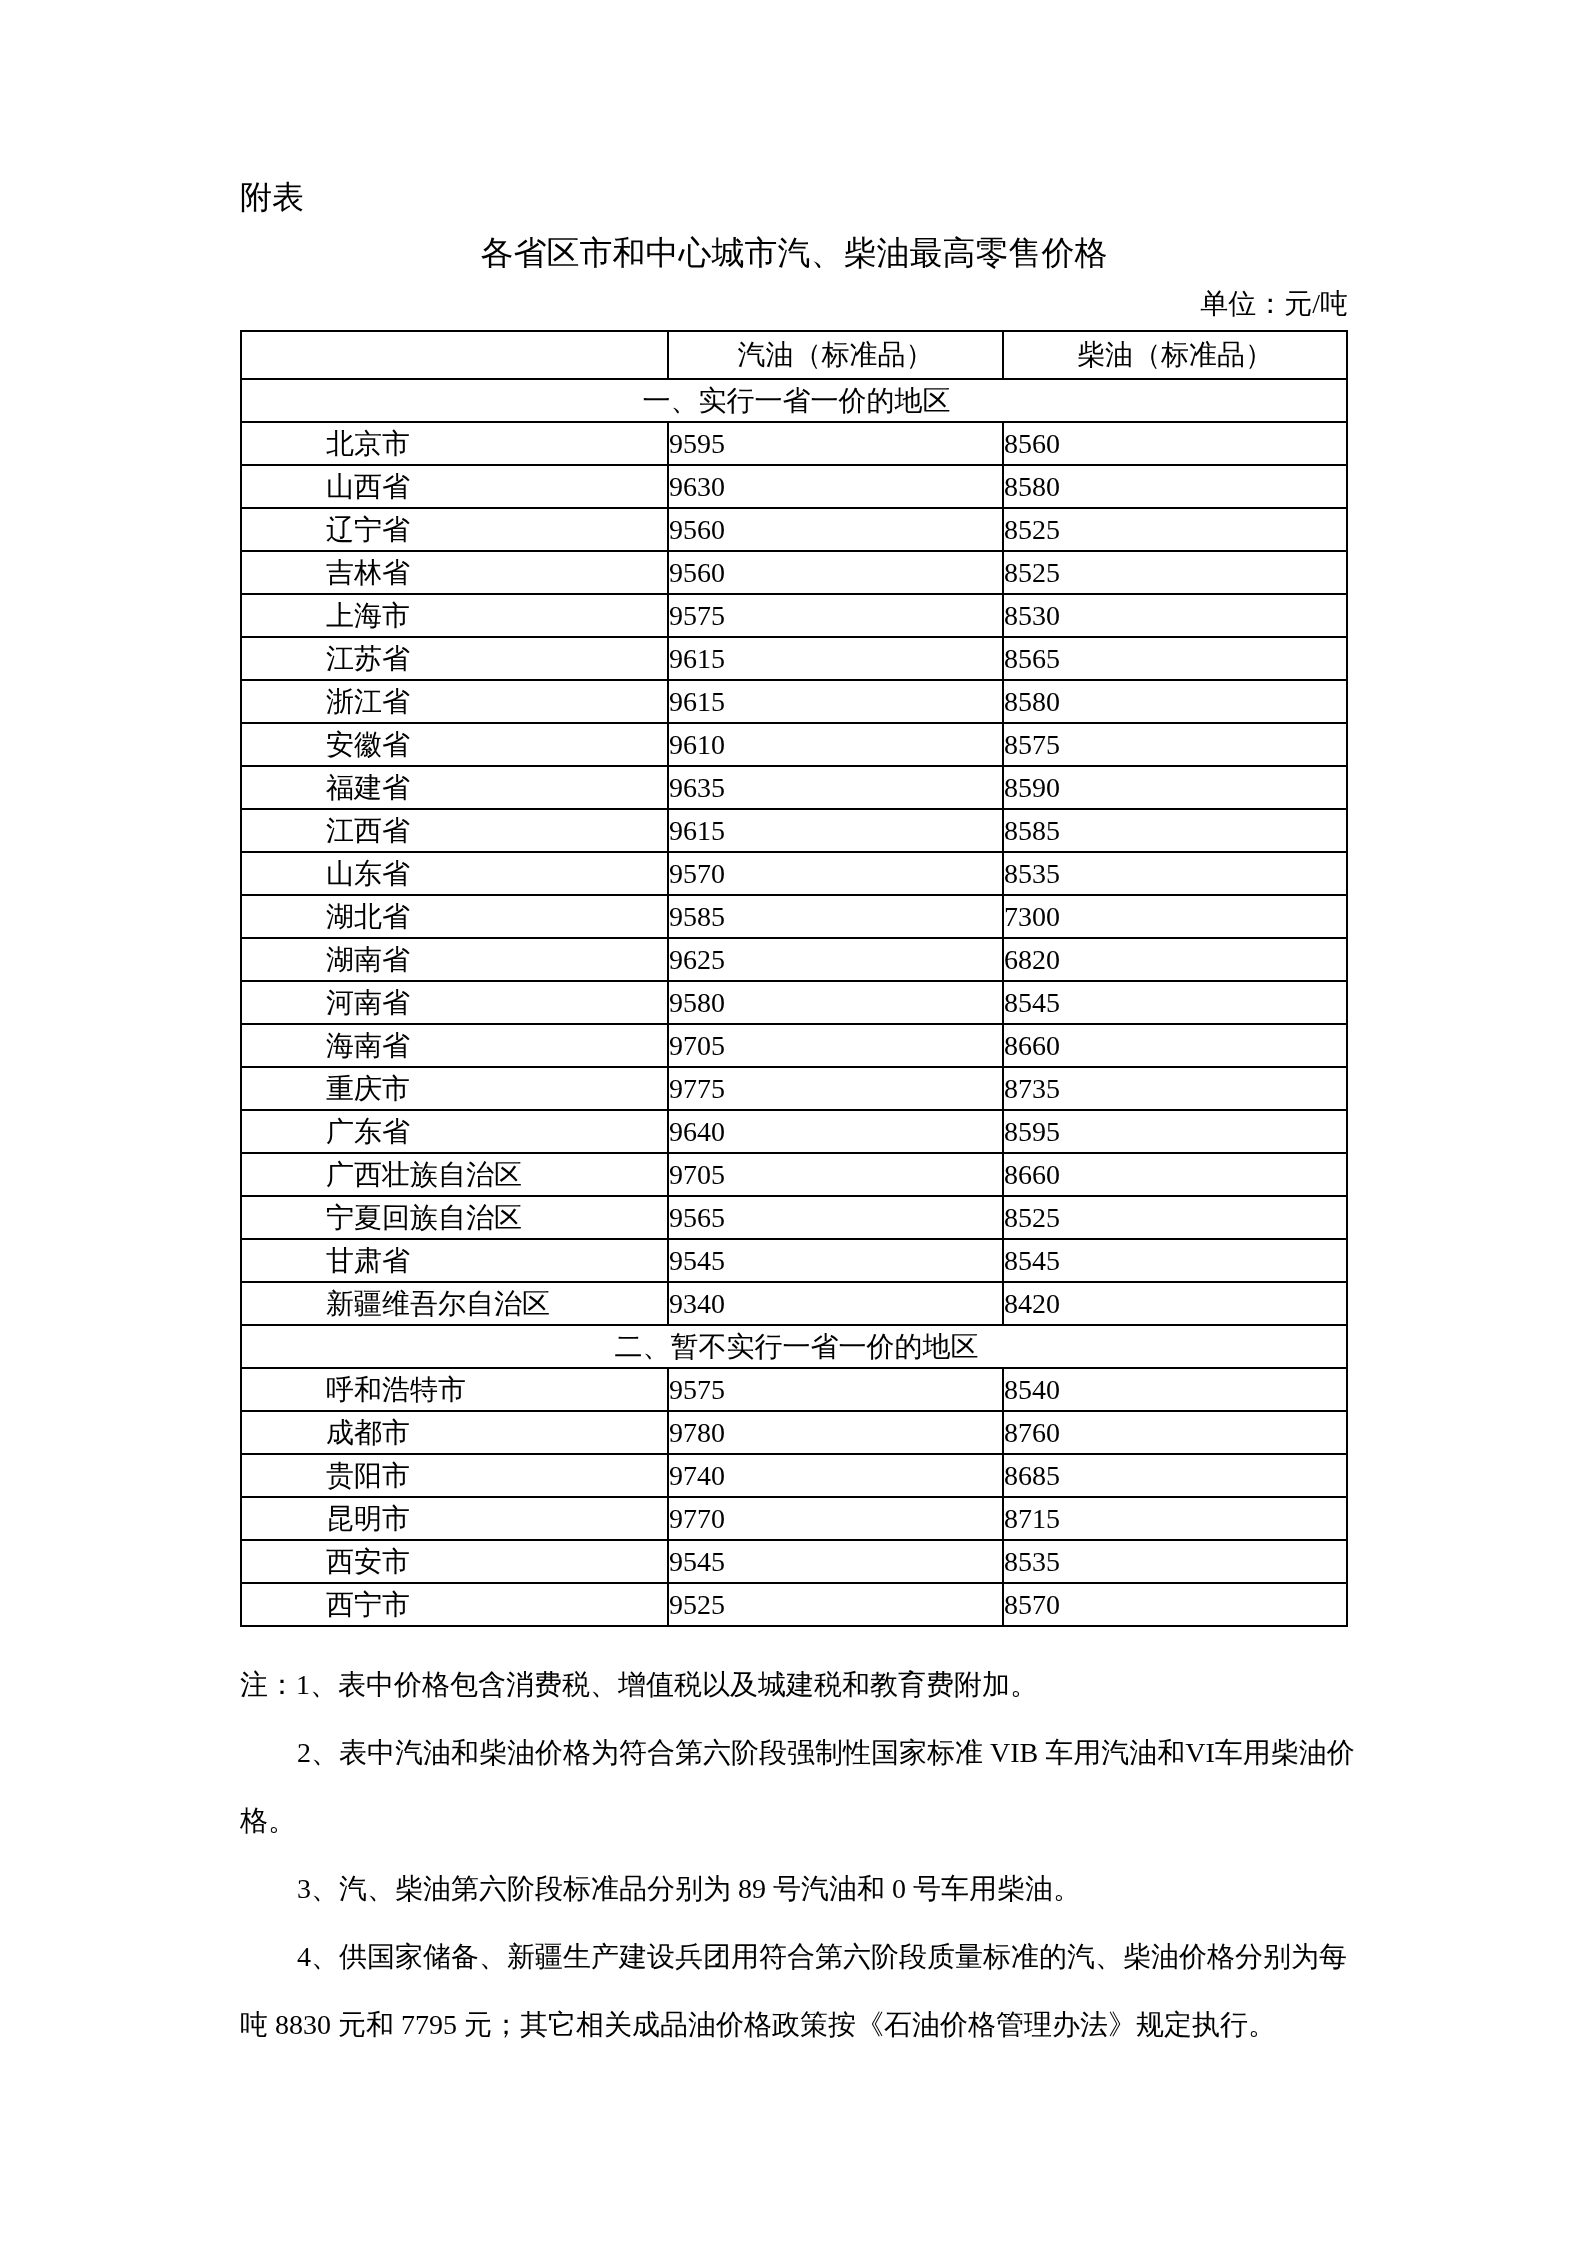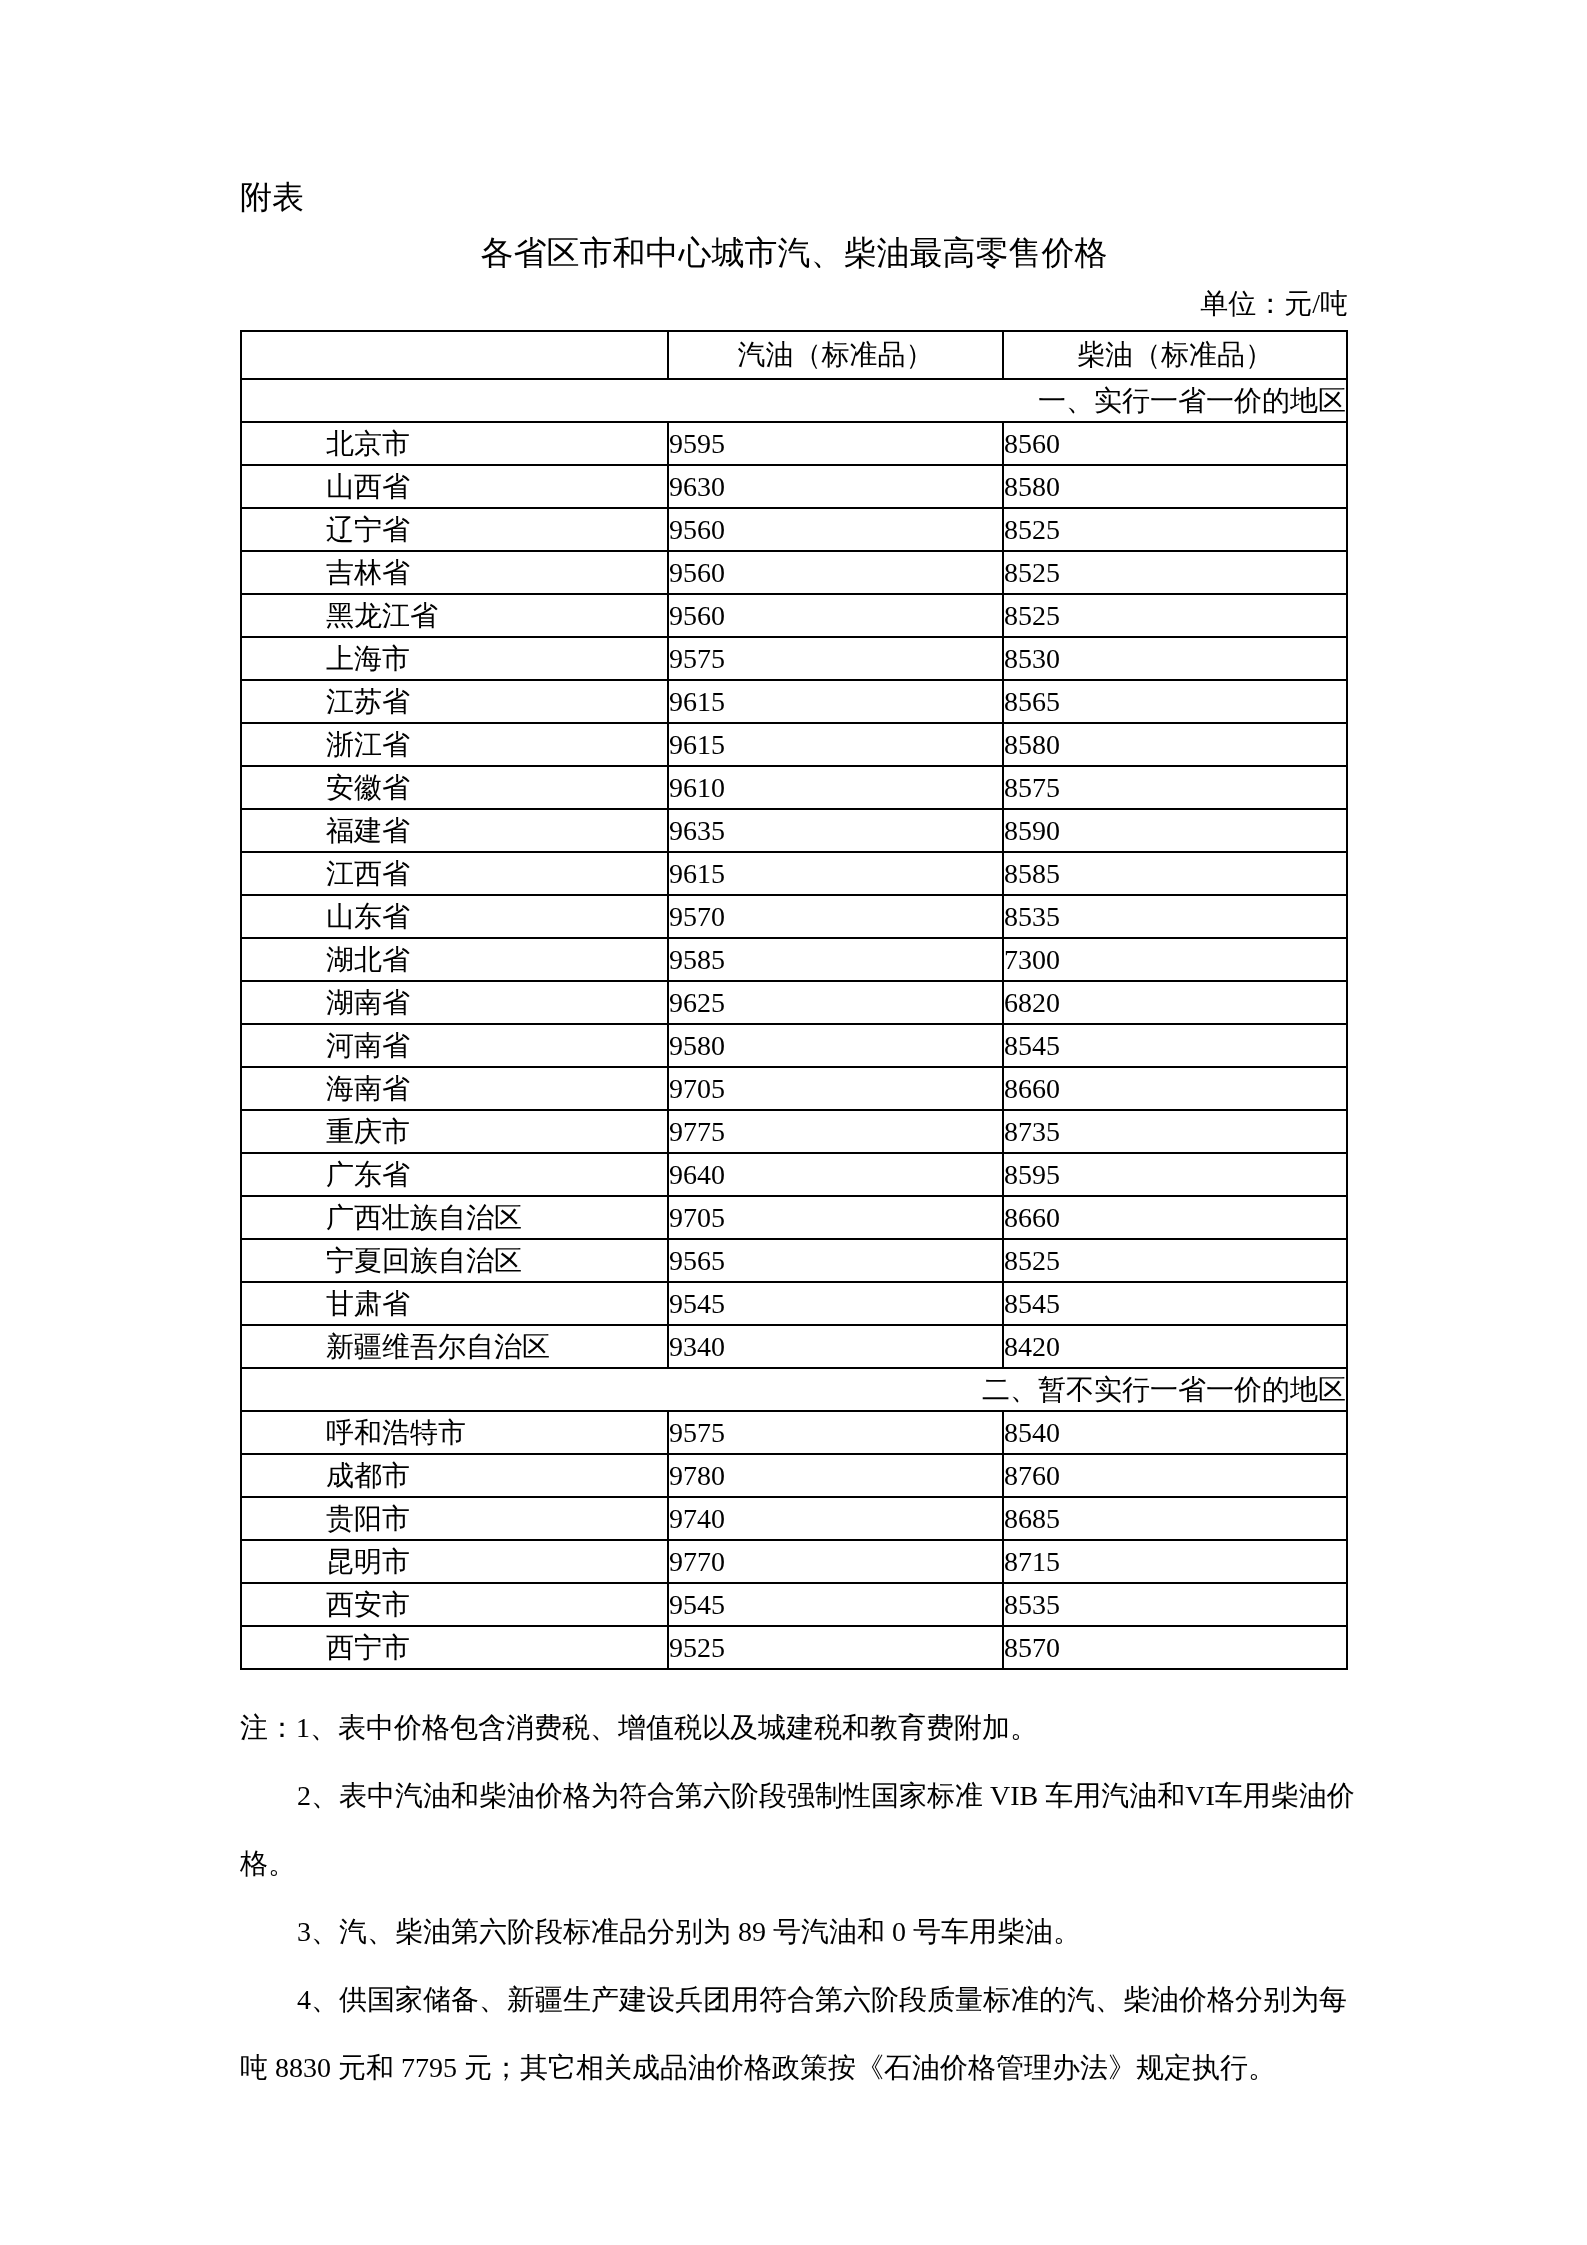"一、实行一省一价的地区" tr.section-row td { text-align: right -> center }
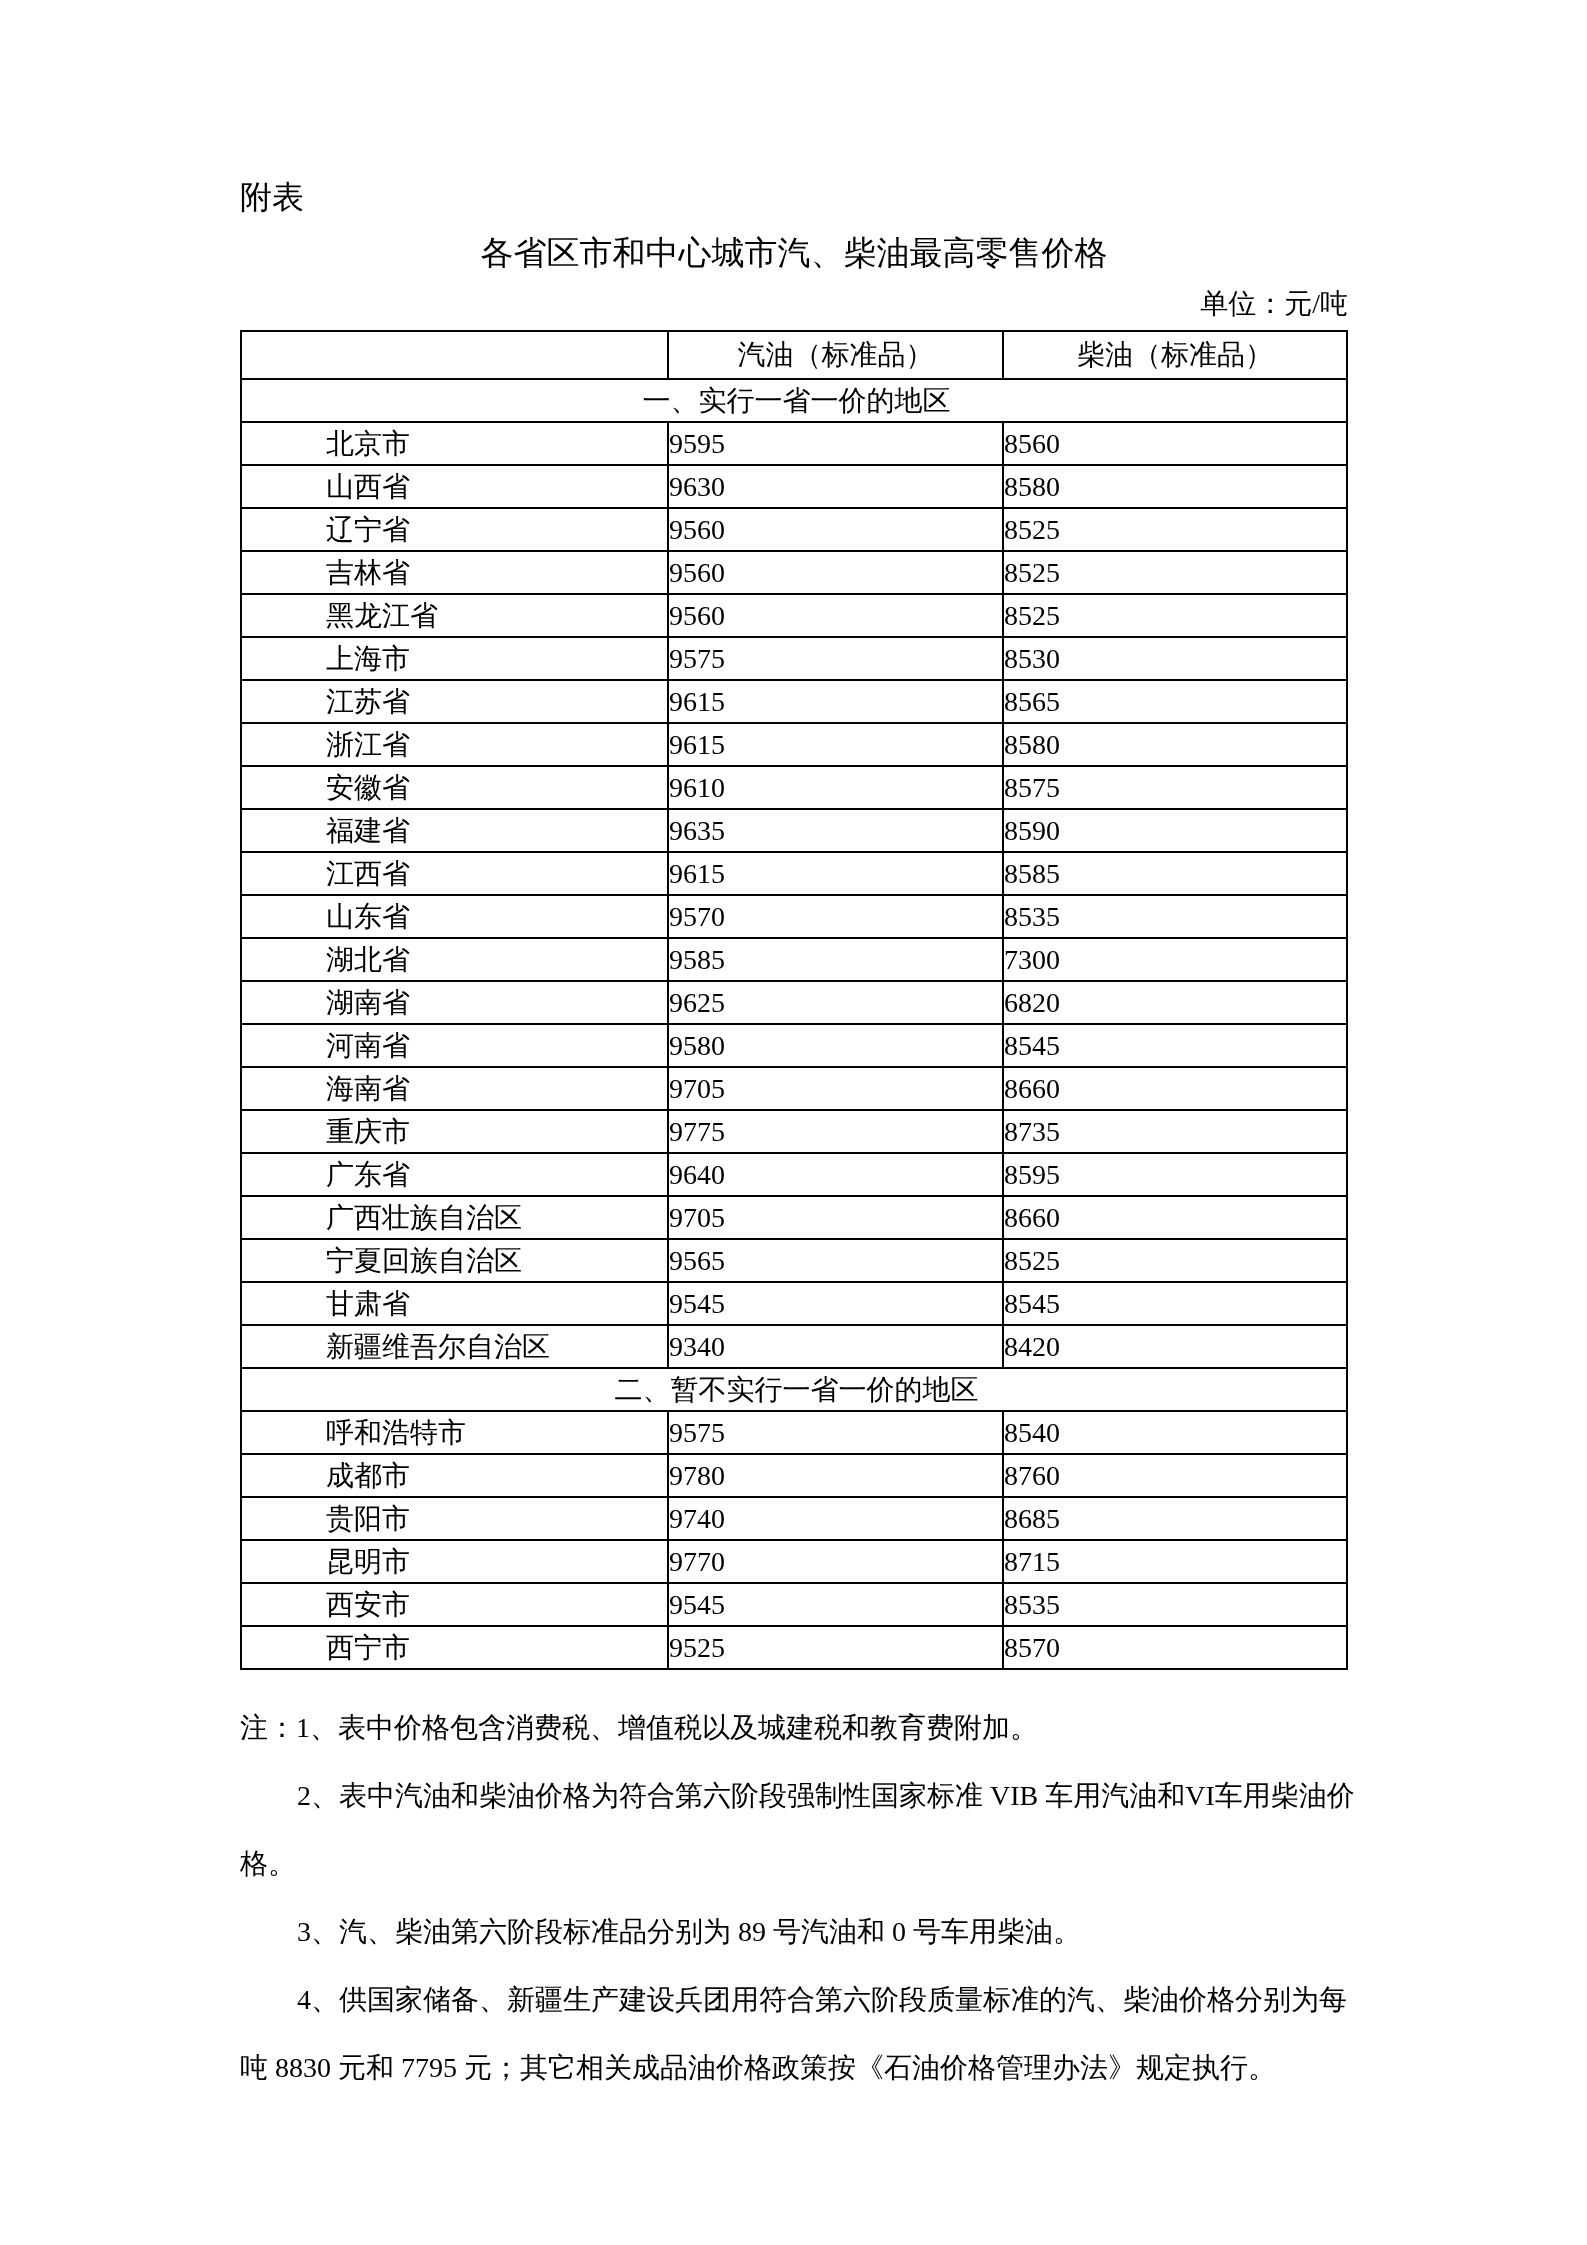"黑龙江省" tr { html: <tr> <td>黑龙江省</td> <td>9560</td> <td>8525</td> </tr> -> none }
